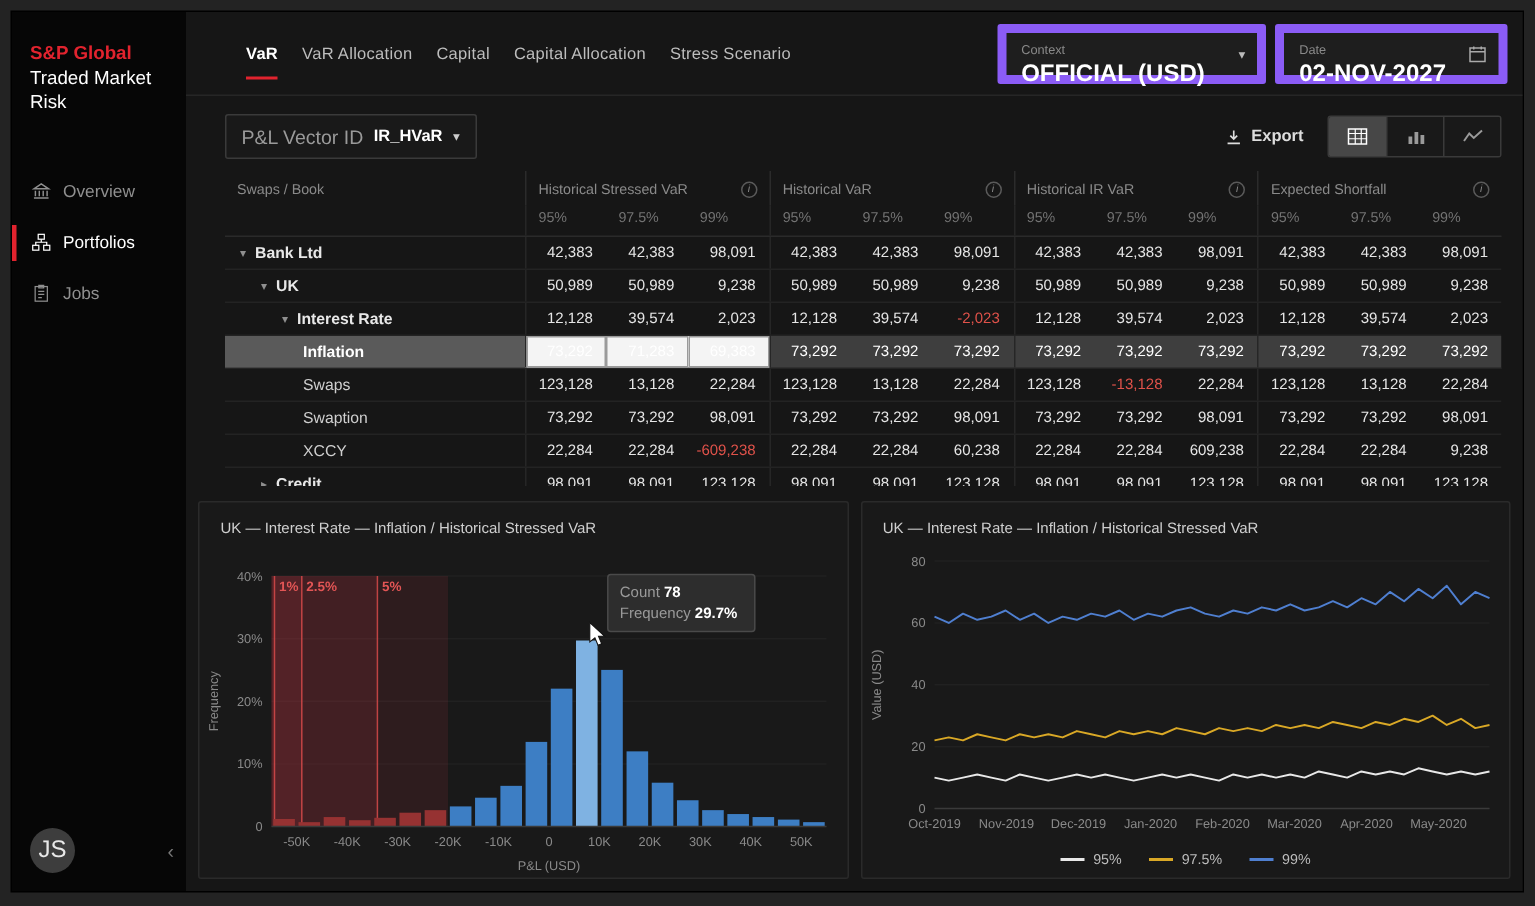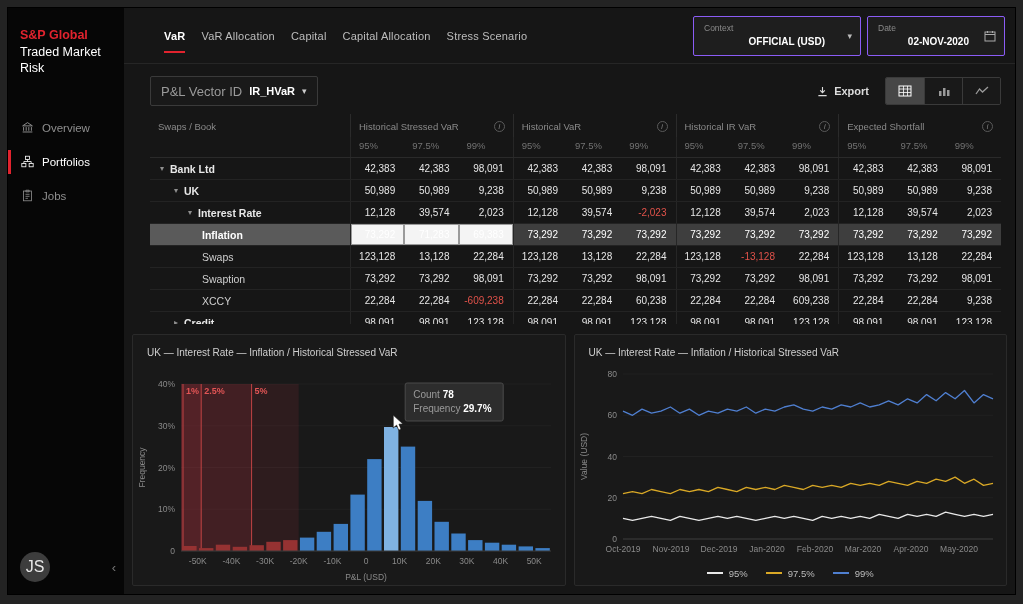"Context" .ctl { border: 1px solid #8b5cf6 -> 6px solid #8b5cf6 }
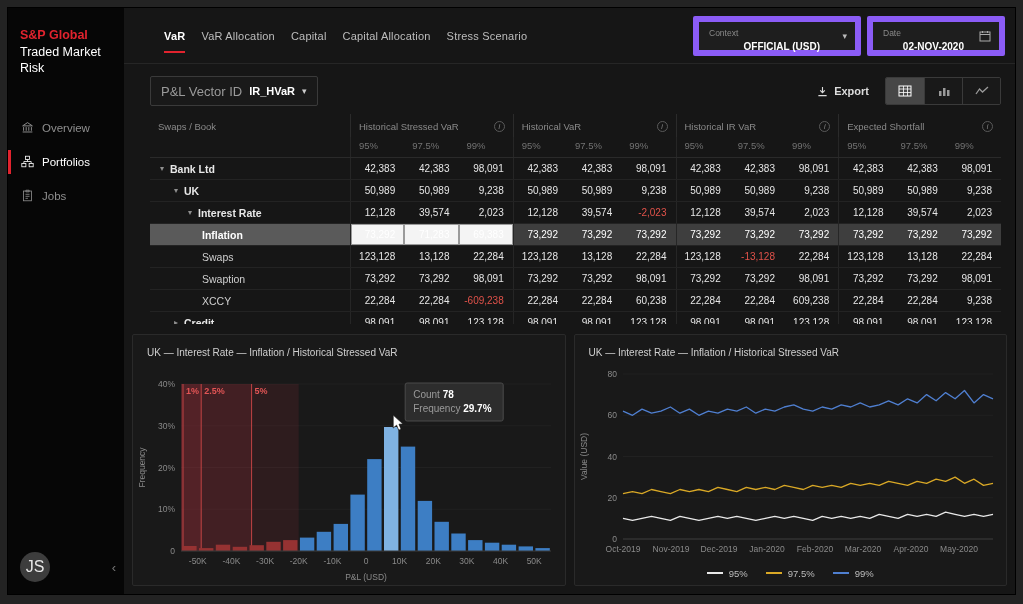"OFFICIAL (USD)" .ctl .val { font-size: 10px -> 16px }
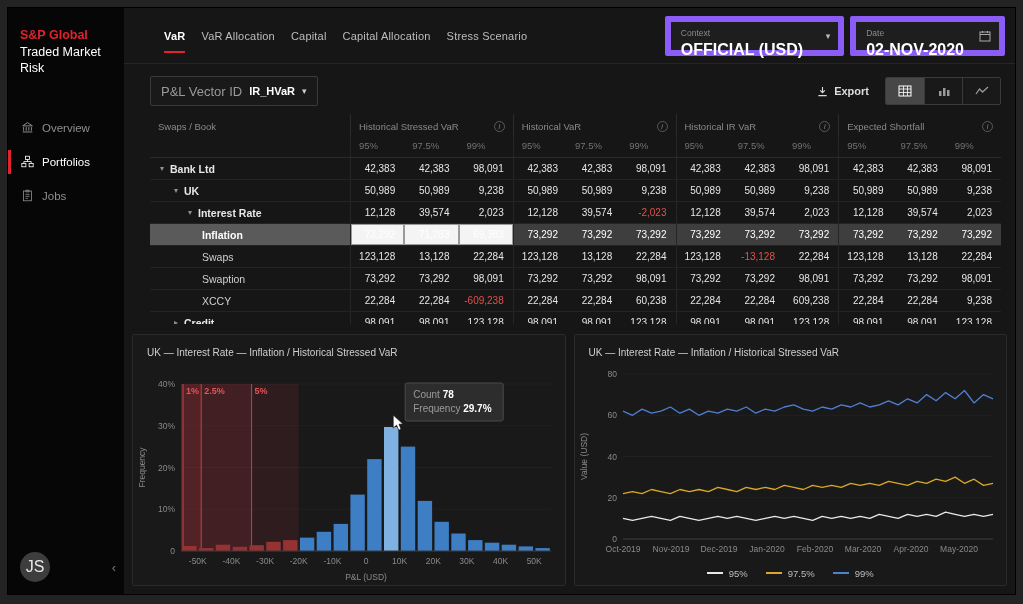"02-NOV-2020" div.val { text: 02-NOV-2020 -> 02-NOV-2027 }
